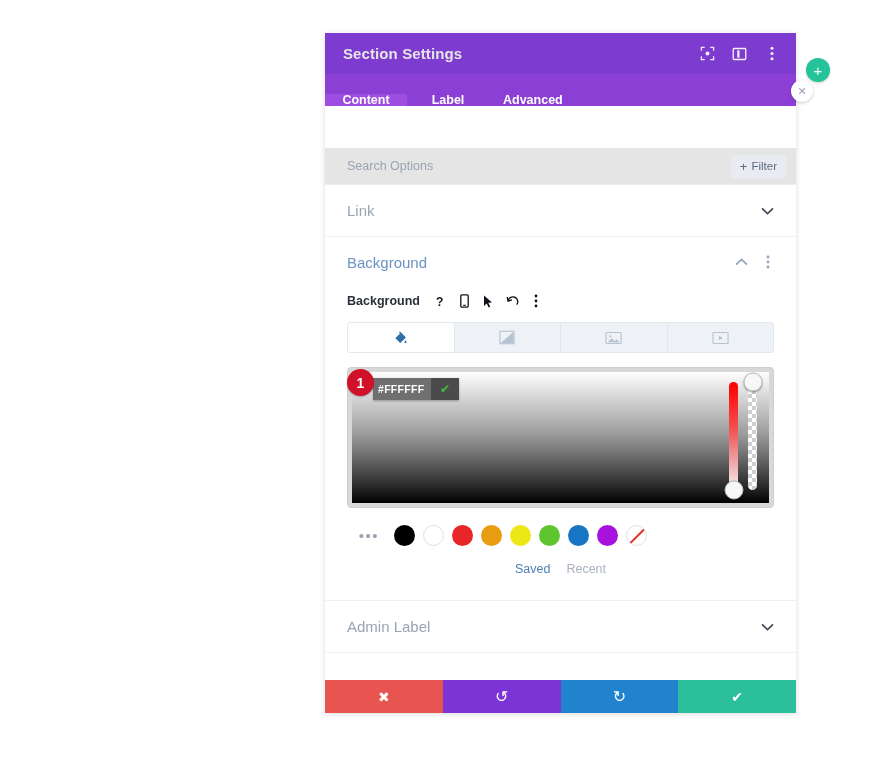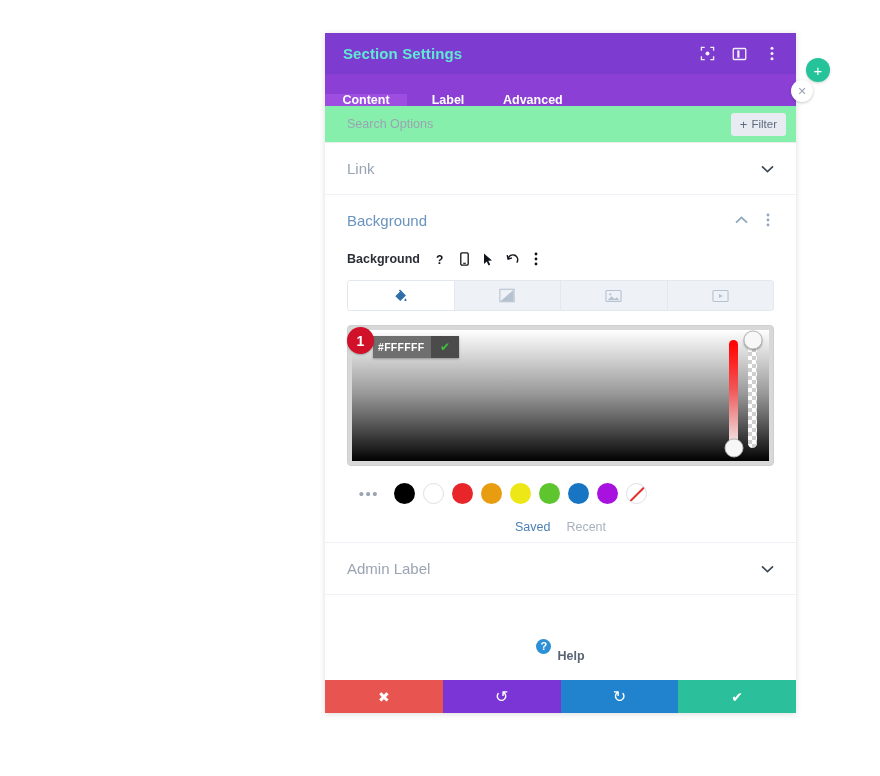"Section Settings" .panel-title { color: #5eead4 -> #e5e5e5 }
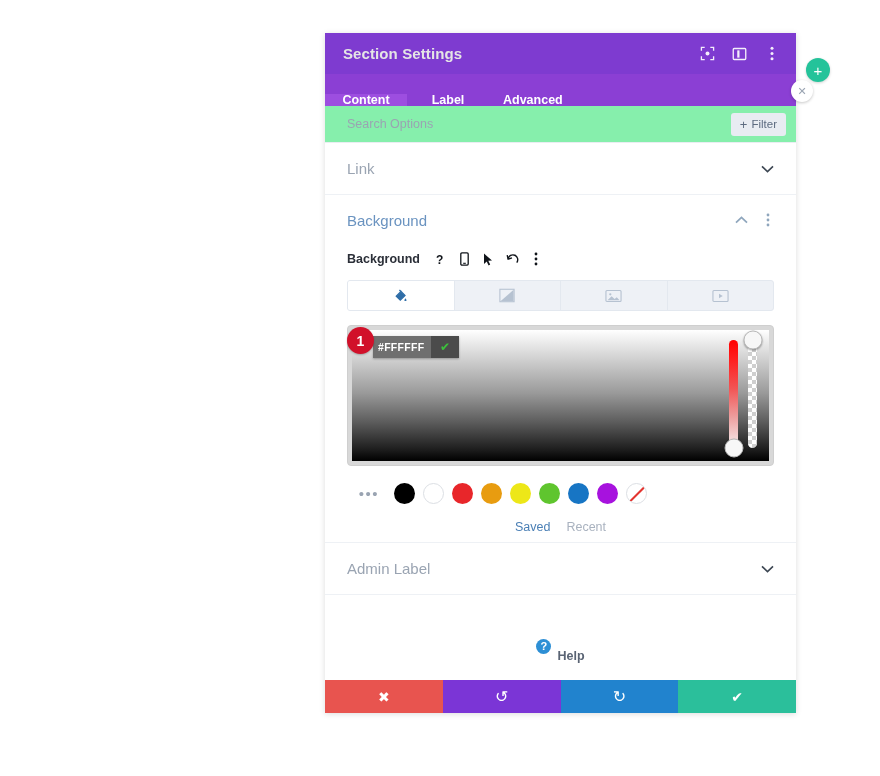"Search Options" .searchbar { background: #86efac -> #e5e5e5; margin-top: none -> 42px }
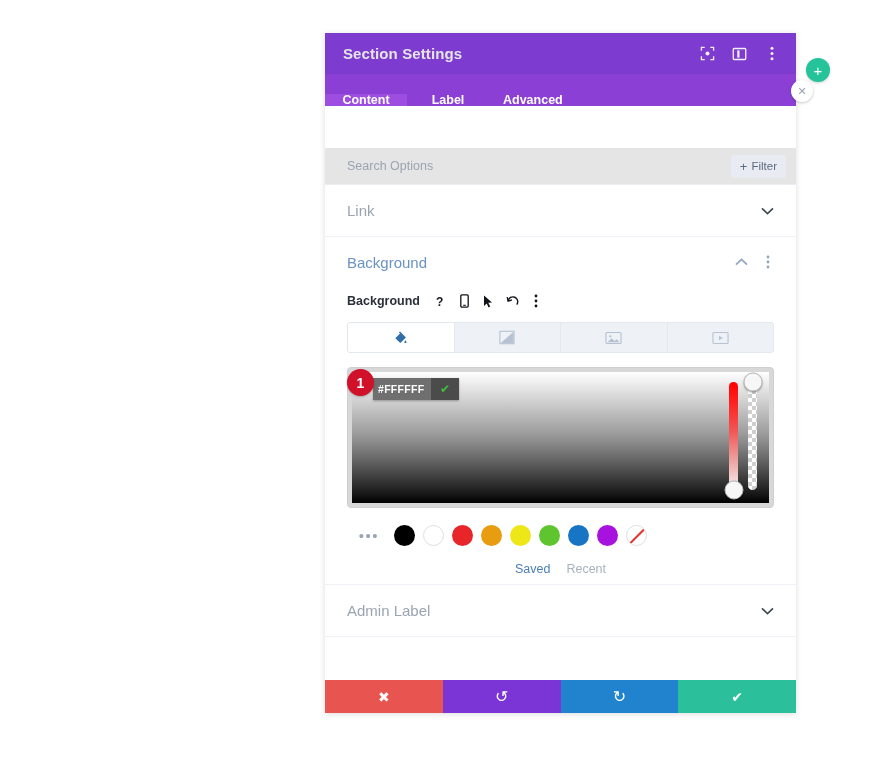"Background" .bg-section { padding-bottom: 8px -> 24px }
